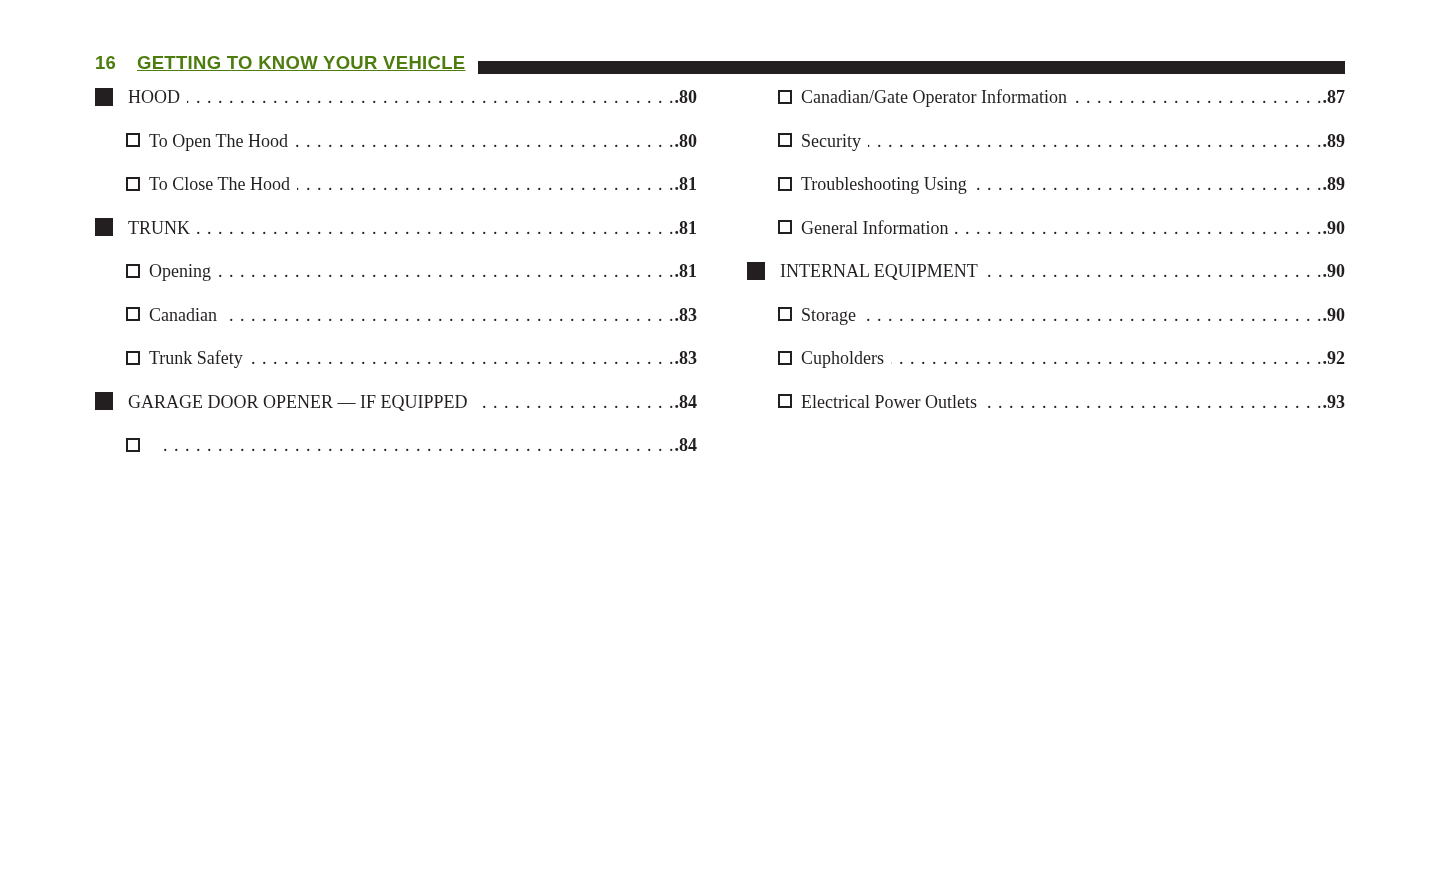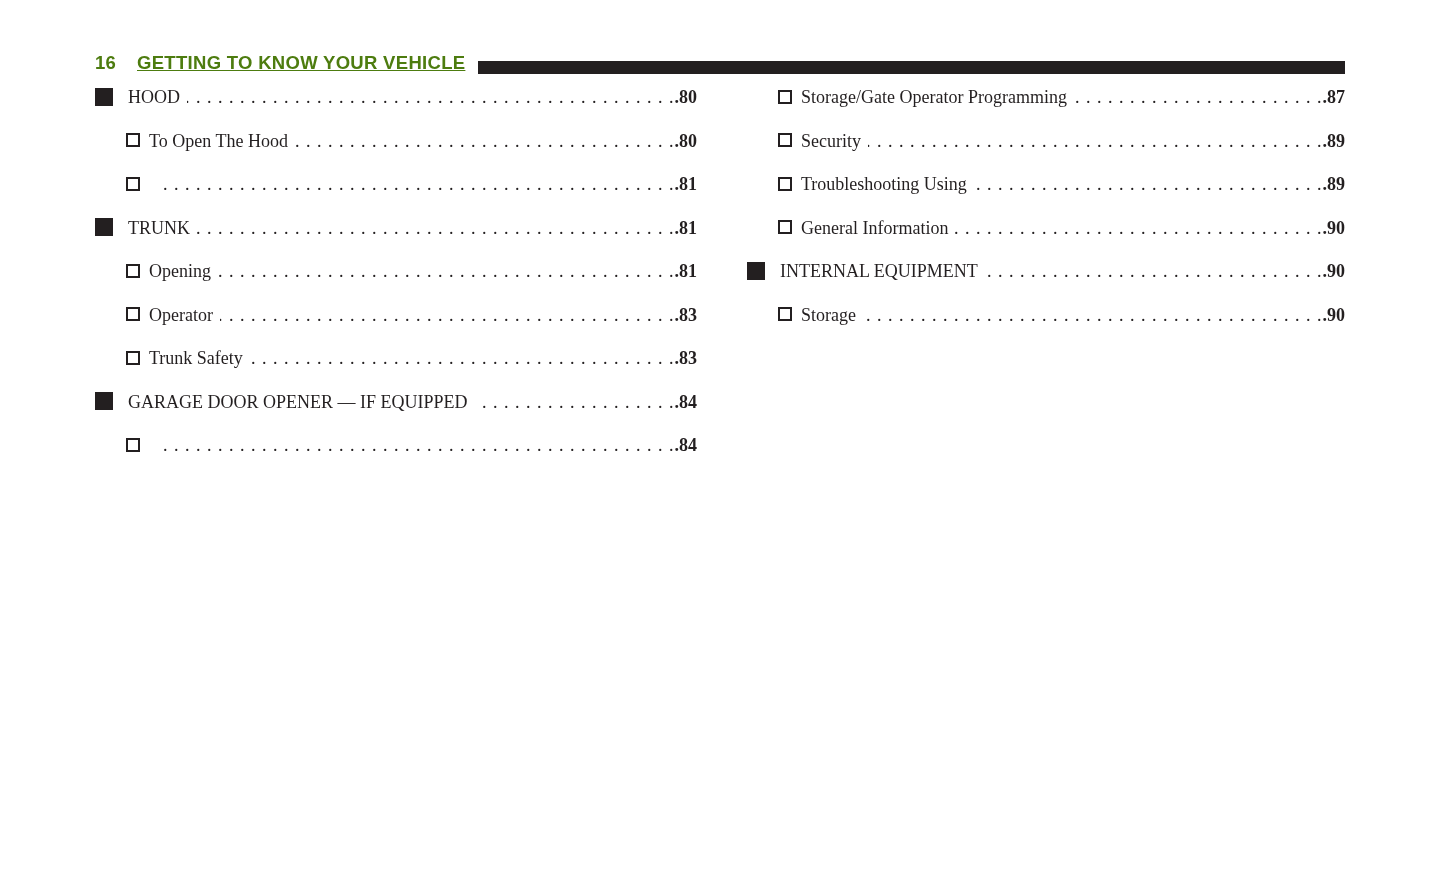"Storage/Gate Operator Programming" span.toc-label { text: Storage/Gate Operator Programming -> Canadian/Gate Operator Information }
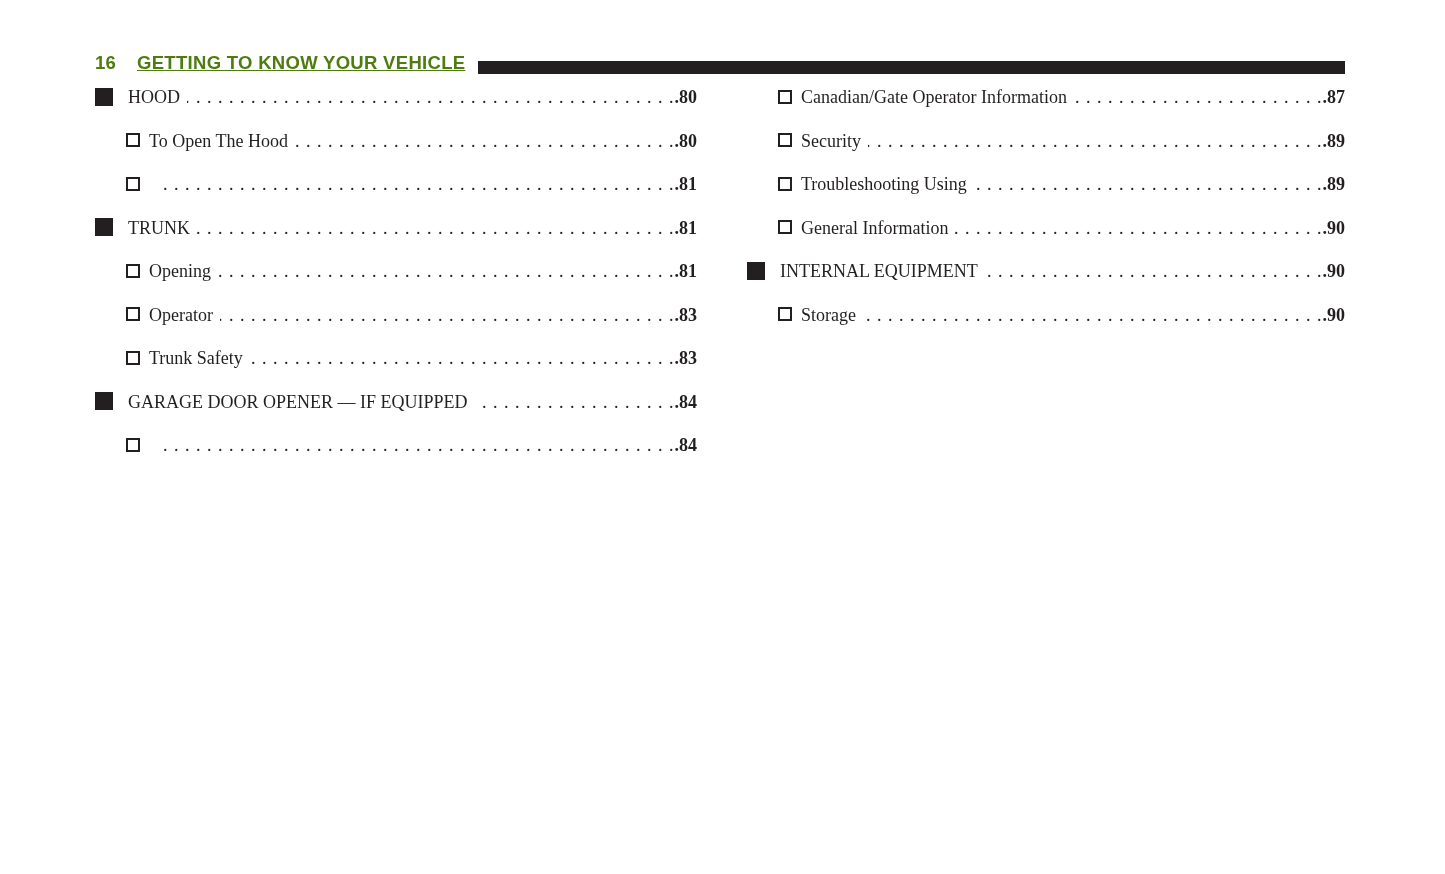"To Close The Hood" span.toc-label { html: none -> <span>To Close The Hood</span> }
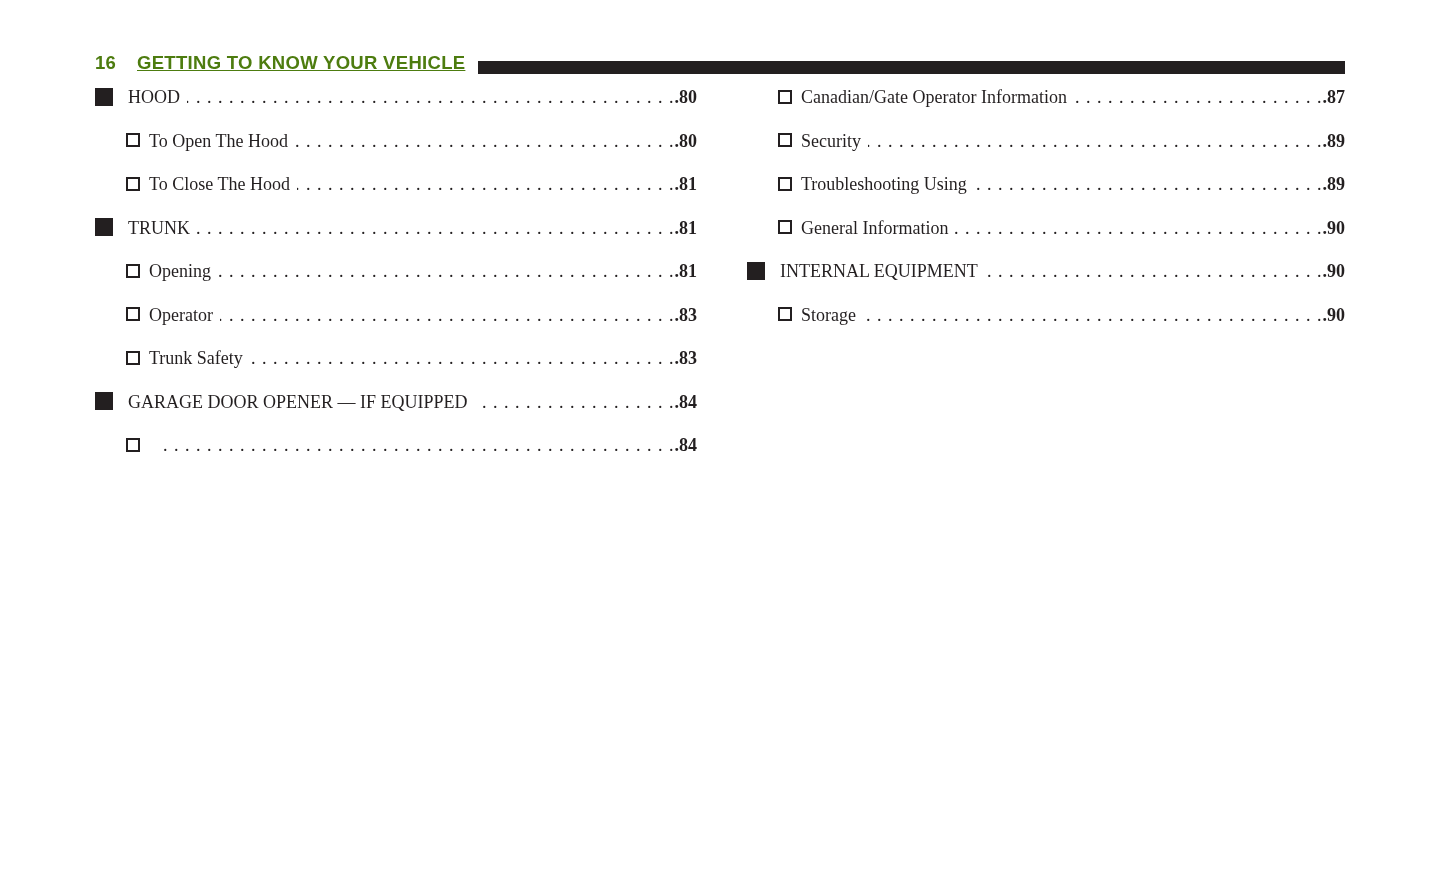"Operator" span.toc-label { text: Operator -> Canadian }
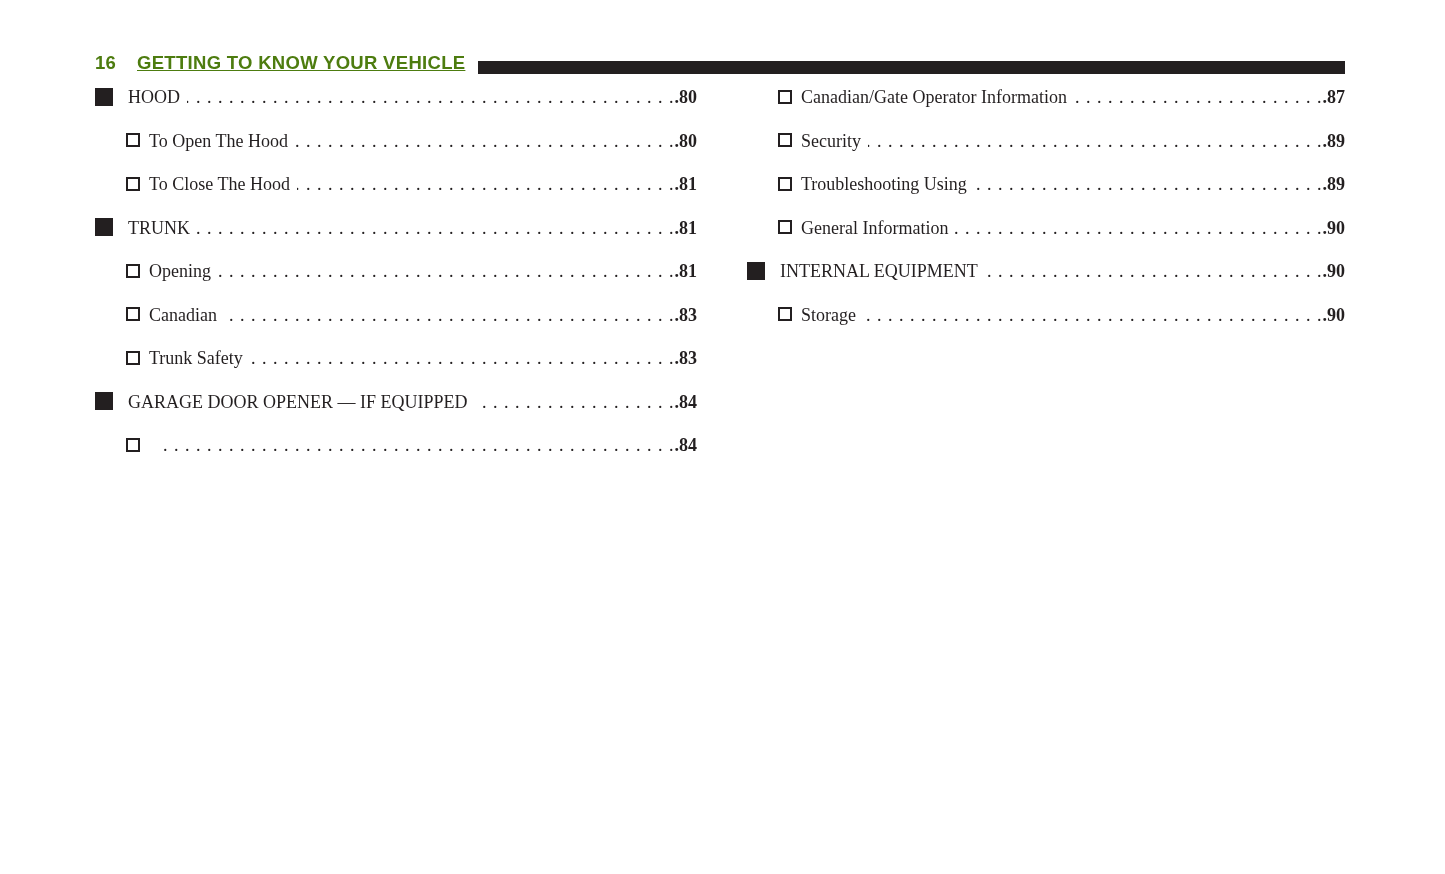"Cupholders" div.toc-row { html: none -> <div> <span></span> <span>Cupholders</span> <span></span> <span>92</span> </div> }
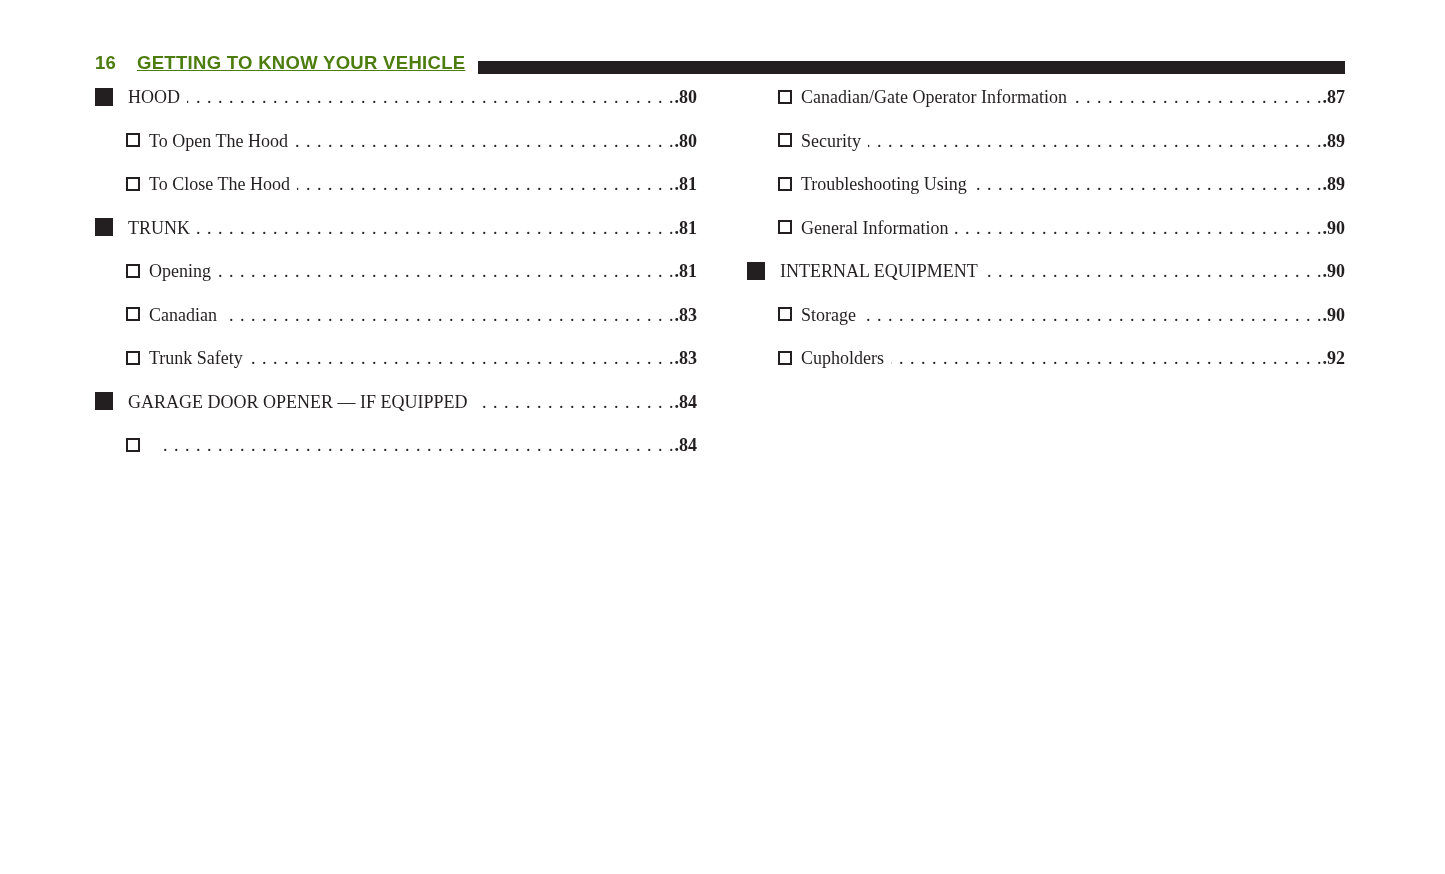"Electrical Power Outlets" div.toc-row { html: none -> <div> <span></span> <span>Electrical Power Outlets</span> <span></span> <span>93</span> </div> }
